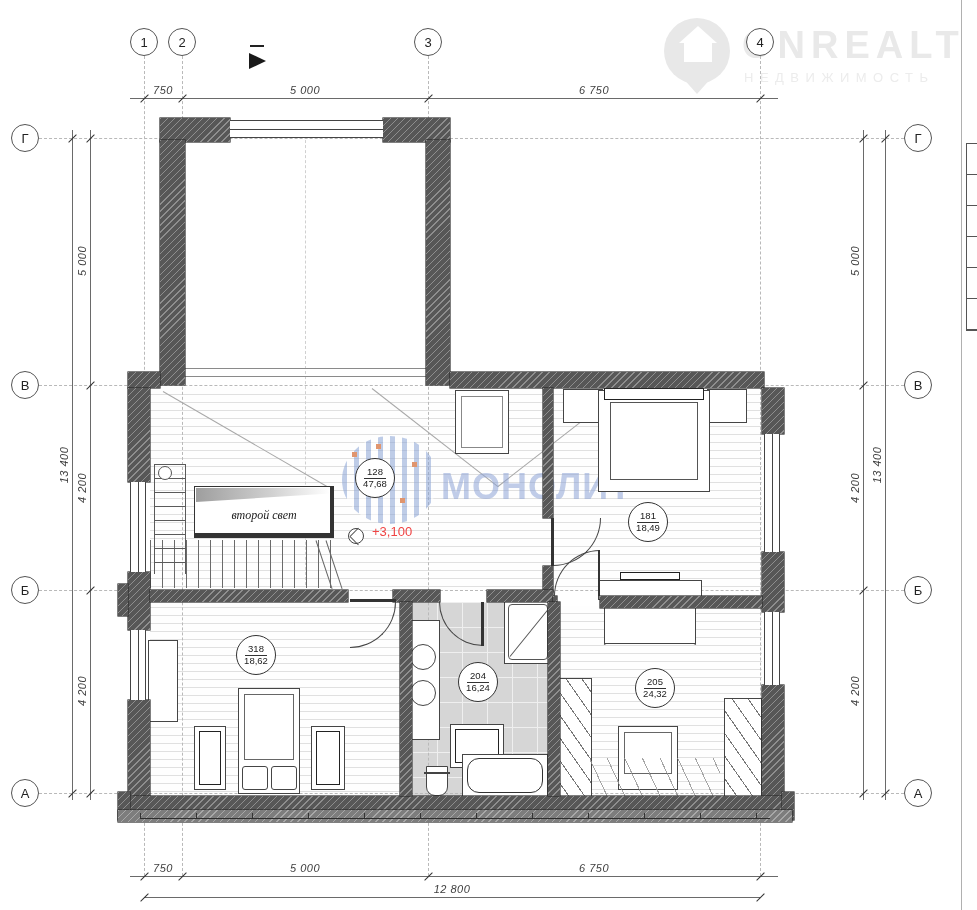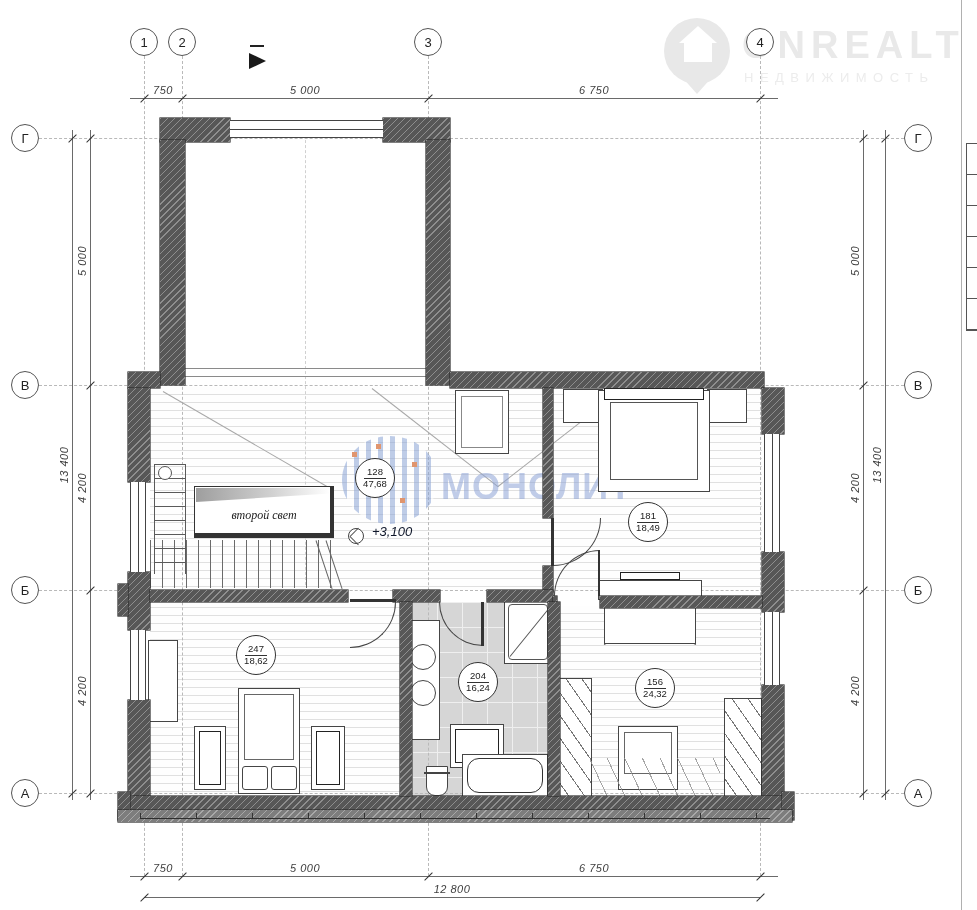"+3,100" .lvl { color: #0f172a -> #ef4444; font-style: italic -> none }
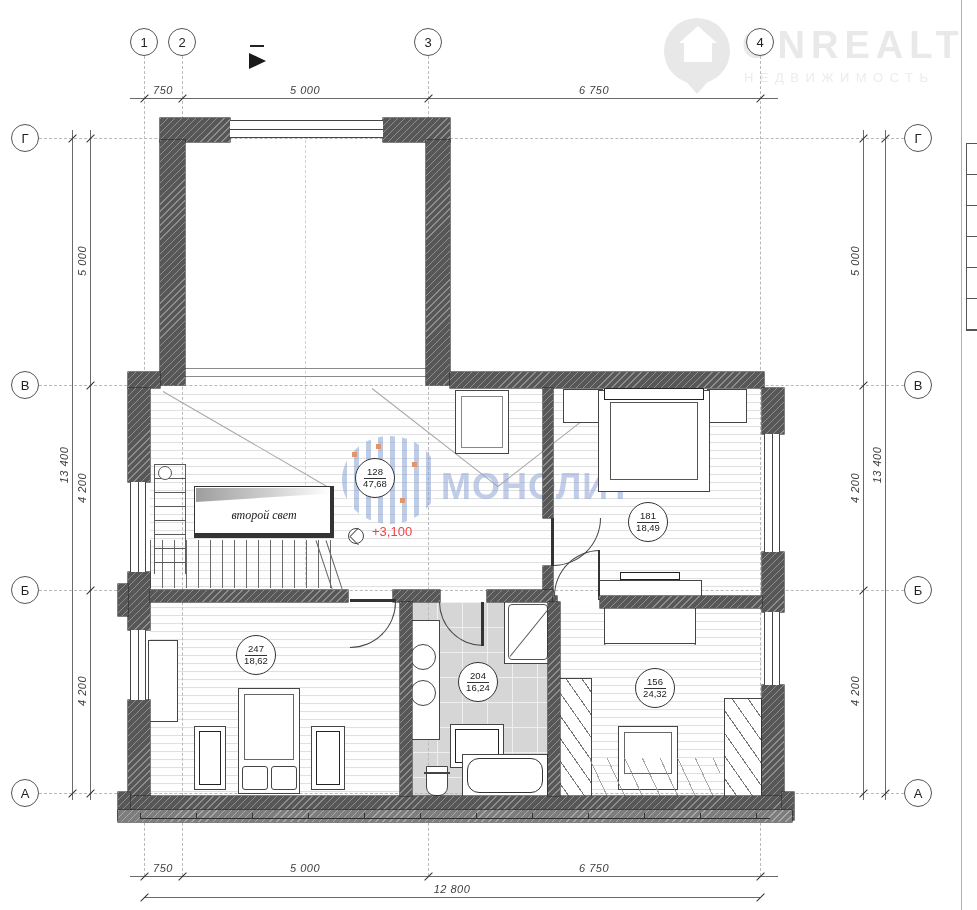"247" span.n { text: 247 -> 318 }
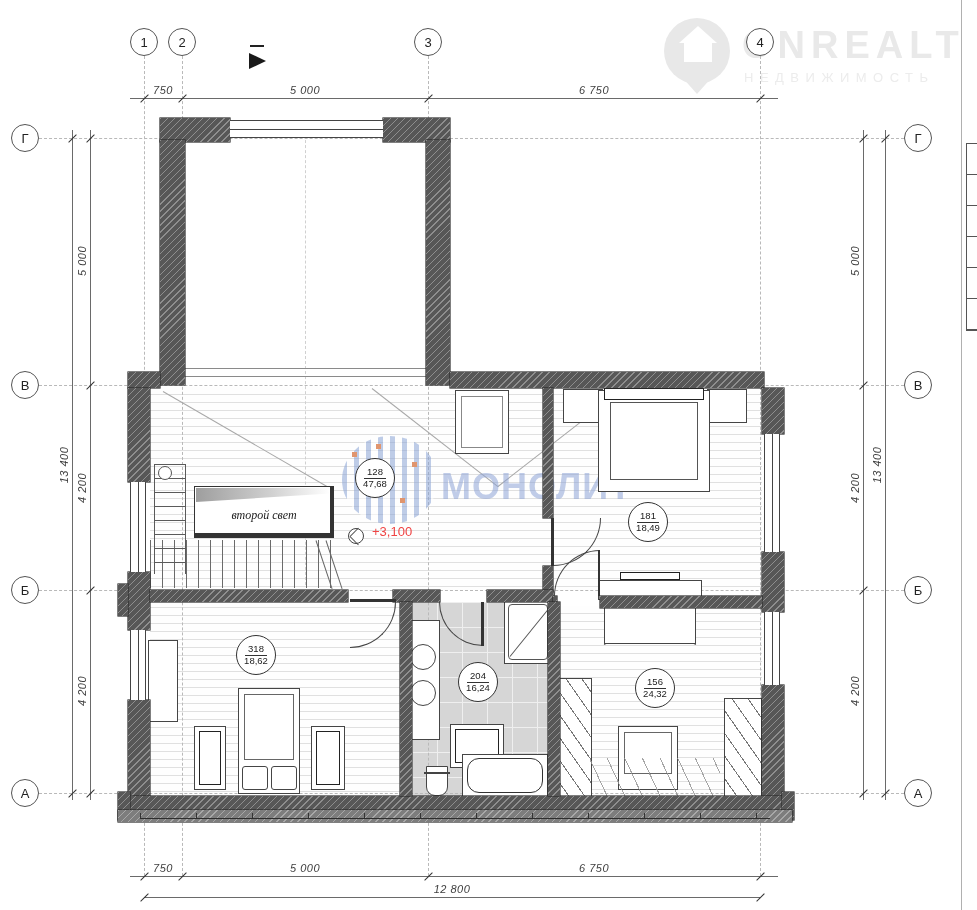"156" span.n { text: 156 -> 205 }
